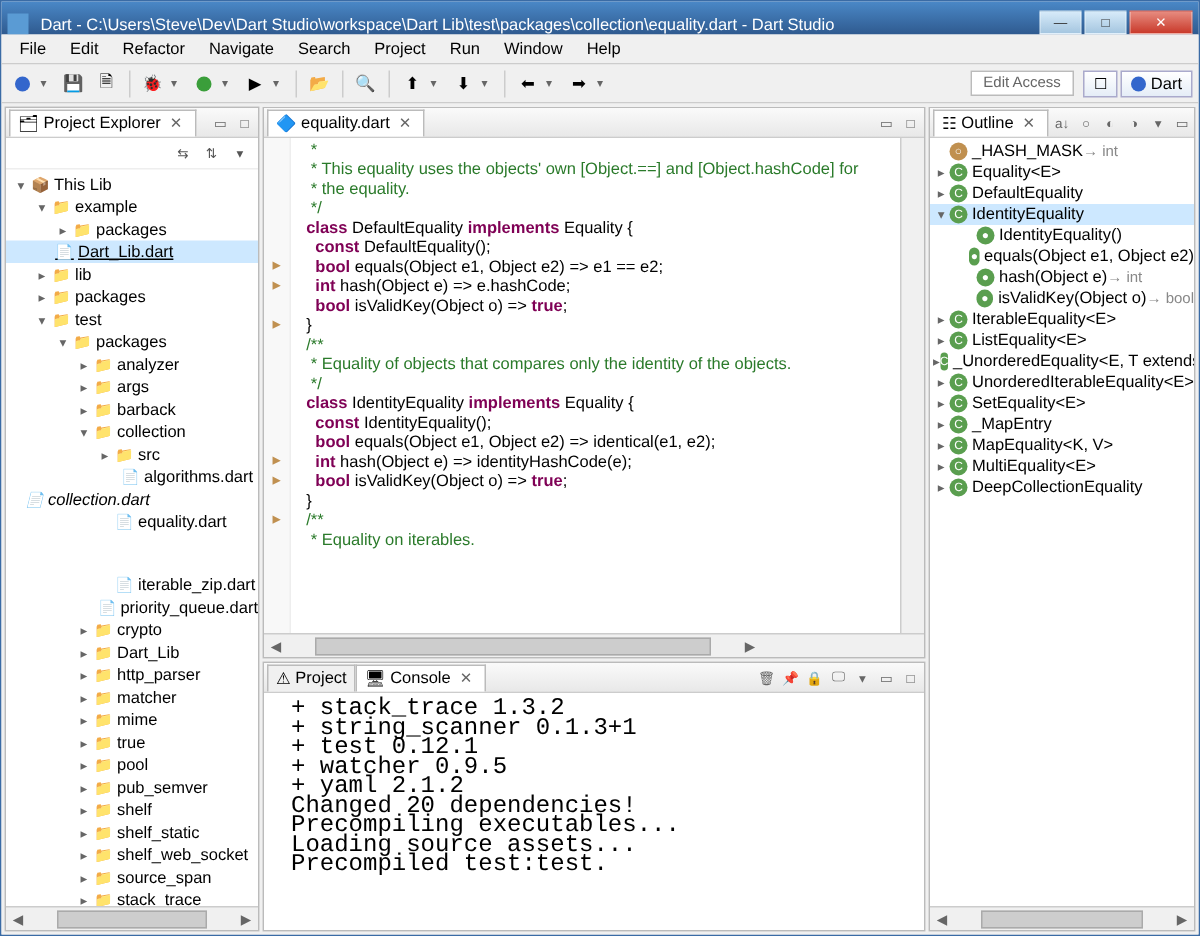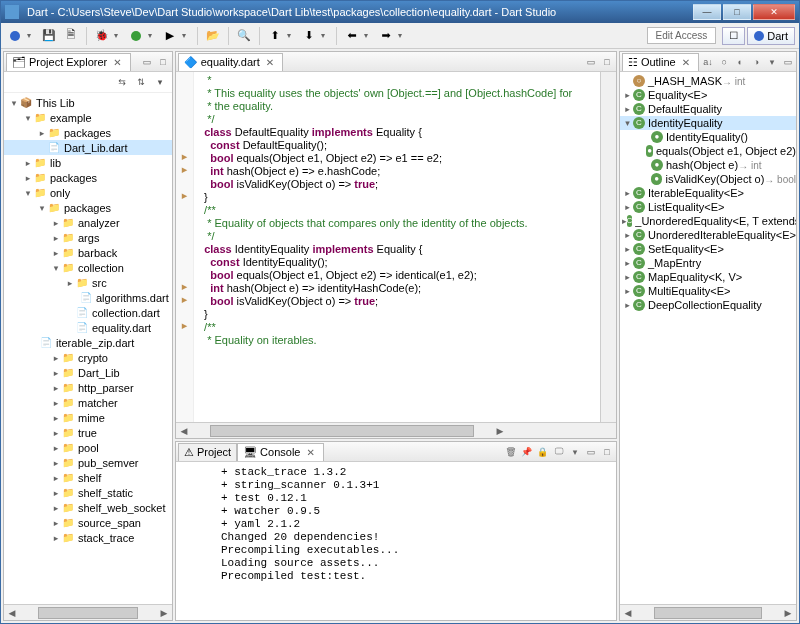"Dart - C:\Users\Steve\Dev\Dart" .titlebar { align-items: center -> flex-end }
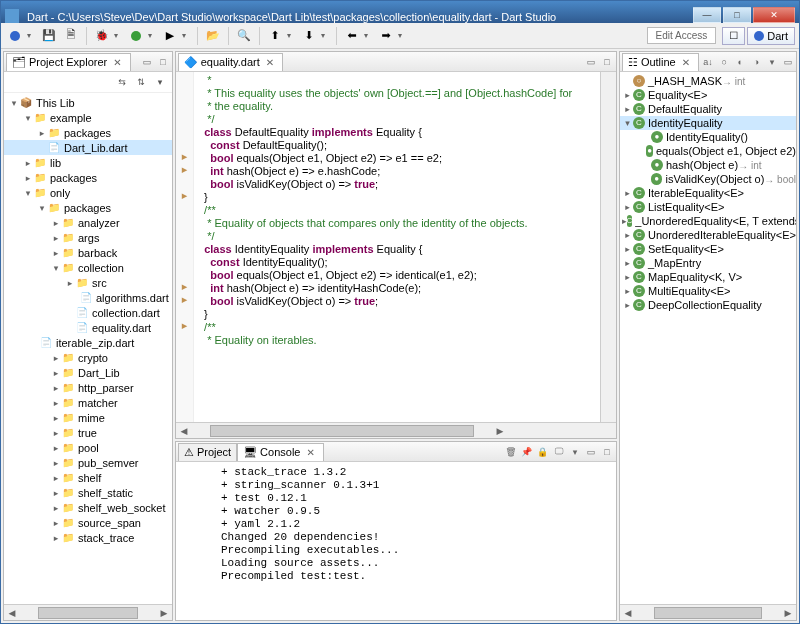"File" div.menubar { html: none -> <div> <span>File</span> <span>Edit</span> <span>Refactor</span> <span>Navigate</span> <span>Search</span> <span>Project</span> <span>Run</span> <span>Window</span> <span>Help</span> </div> }
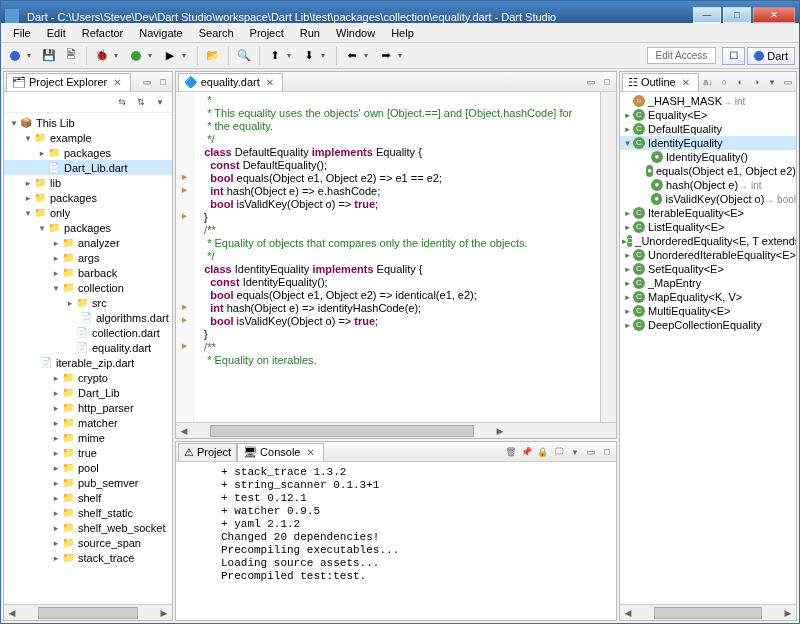"Dart_Lib.dart" div.tree-row { padding-left: 32px -> 20px; text-decoration: none -> underline }
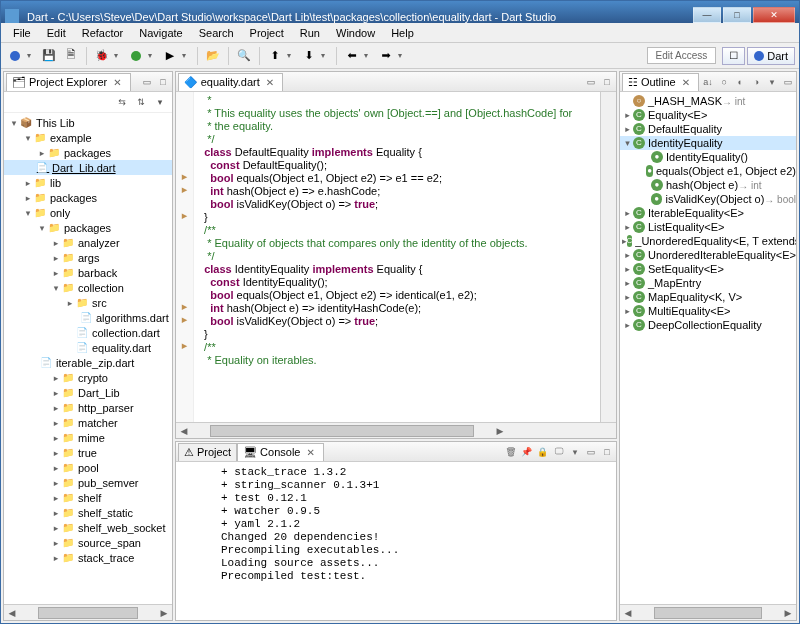"only" span.tree-label { text: only -> test }
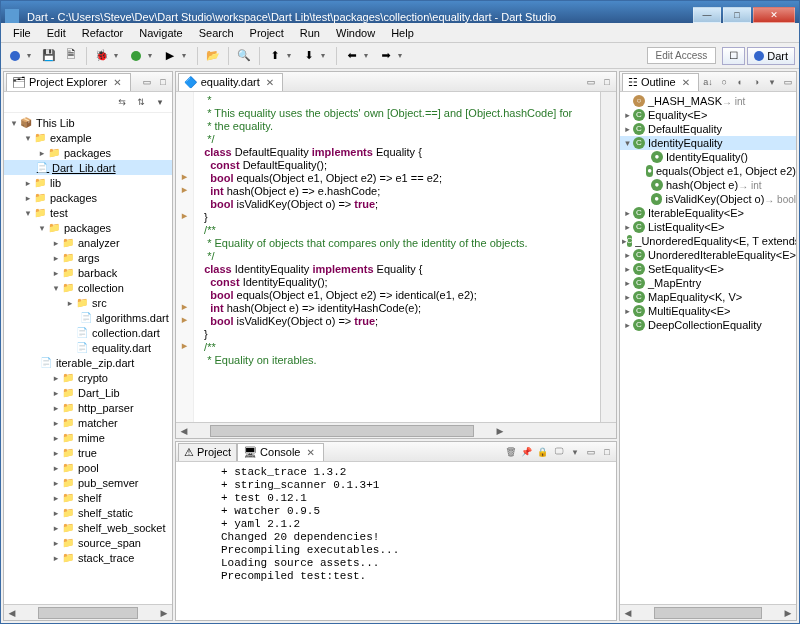"collection.dart" div.tree-row { font-style: none -> italic; padding-left: 60px -> none }
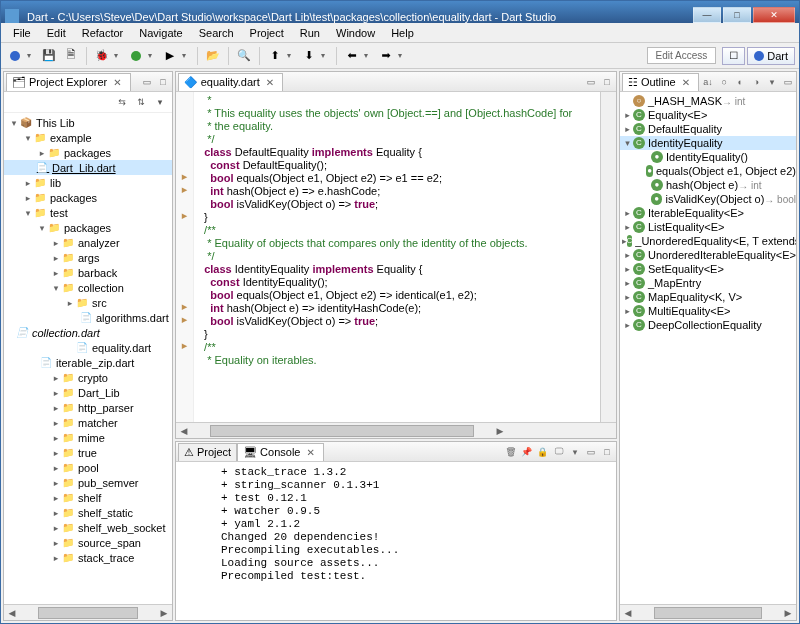"iterable_zip.dart" div.tree-row { margin-top: none -> 27px; padding-left: 24px -> 60px }
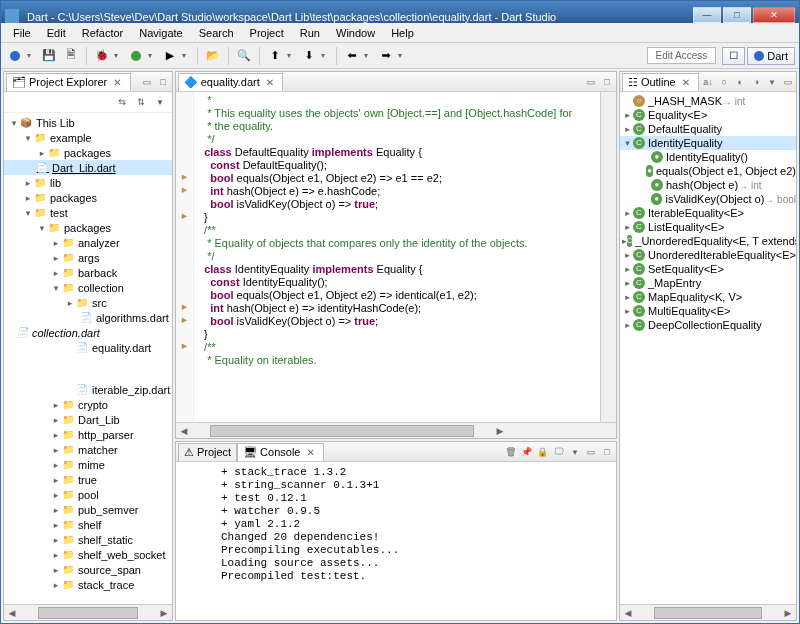"priority_queue.dart" div.tree-row { html: none -> <div> <span></span> <span></span> <span>priority_queue.dart</span> </div> }
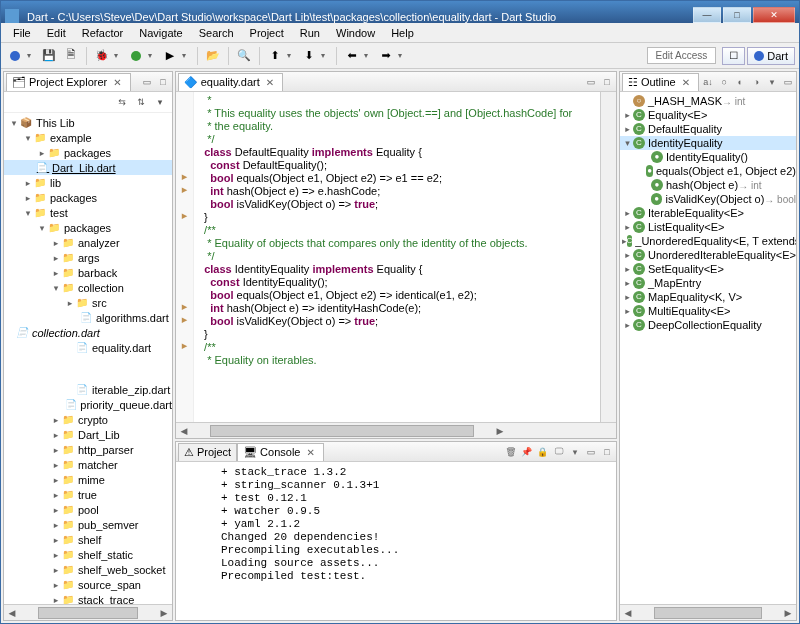"+ stack_trace 1.3.2" .console-body { font-size: 11px -> 16px; margin-left: 39px -> none; padding: 4px 6px -> 4px 18px }
